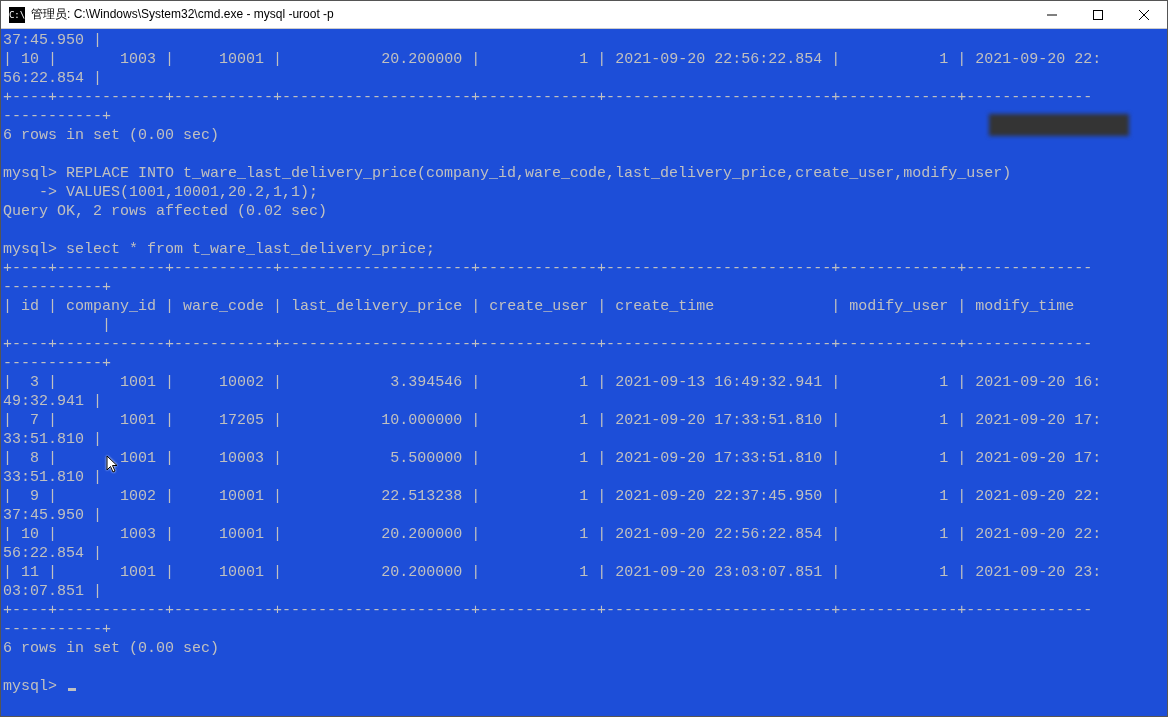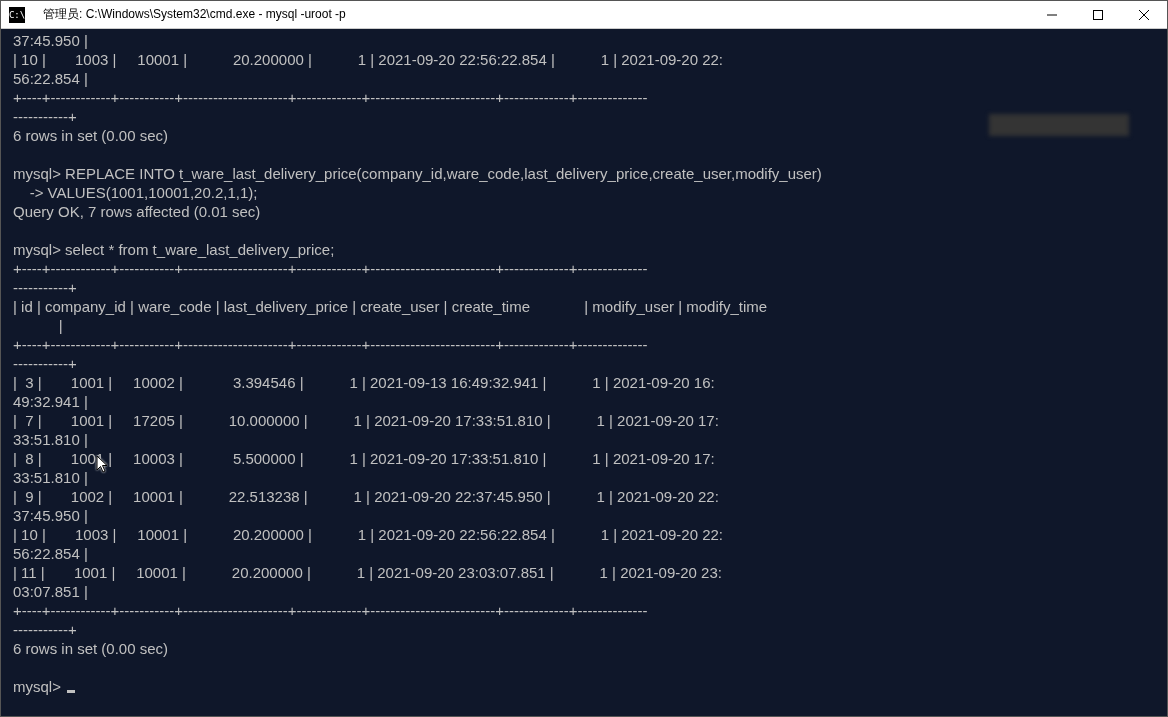"管理员: C:\Windows\System32\cmd.exe - mysql" .titlebar .title { margin-left: 12px -> none }
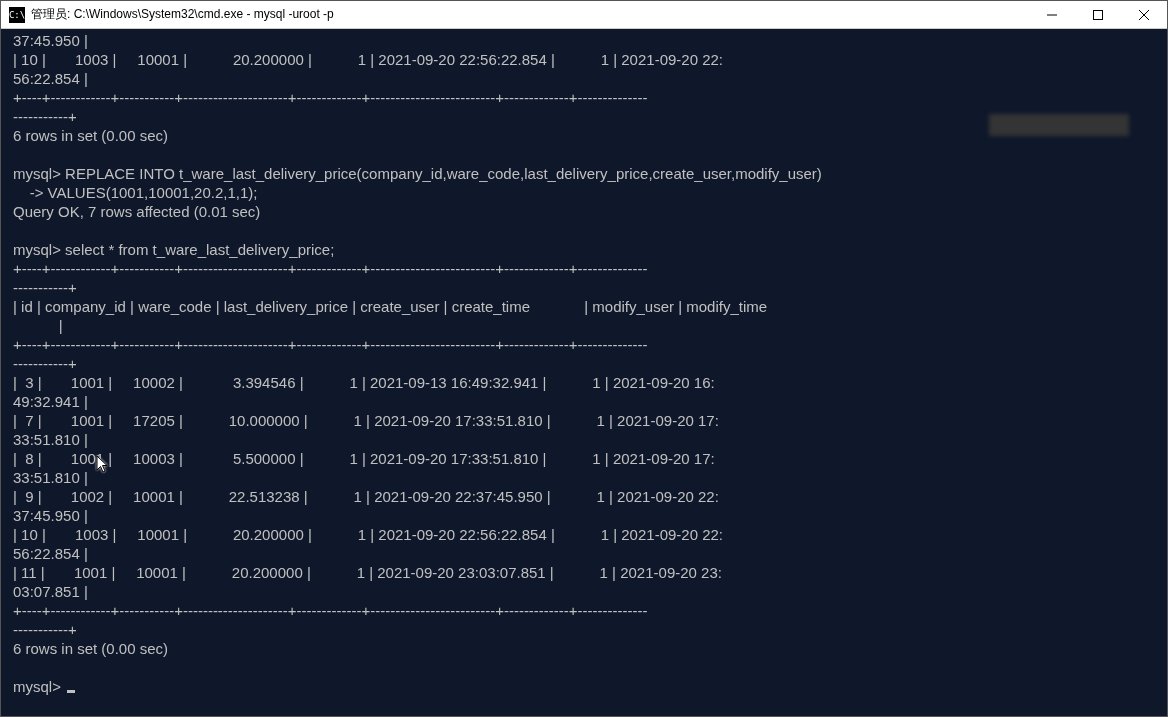"37:45.950 |" .terminal { background: #0f172a -> #1d4ed8; font-family: Liberation Sans, sans-serif -> Liberation Mono, monospace; padding: 2px 2px 0 12px -> 2px 2px 0 2px }
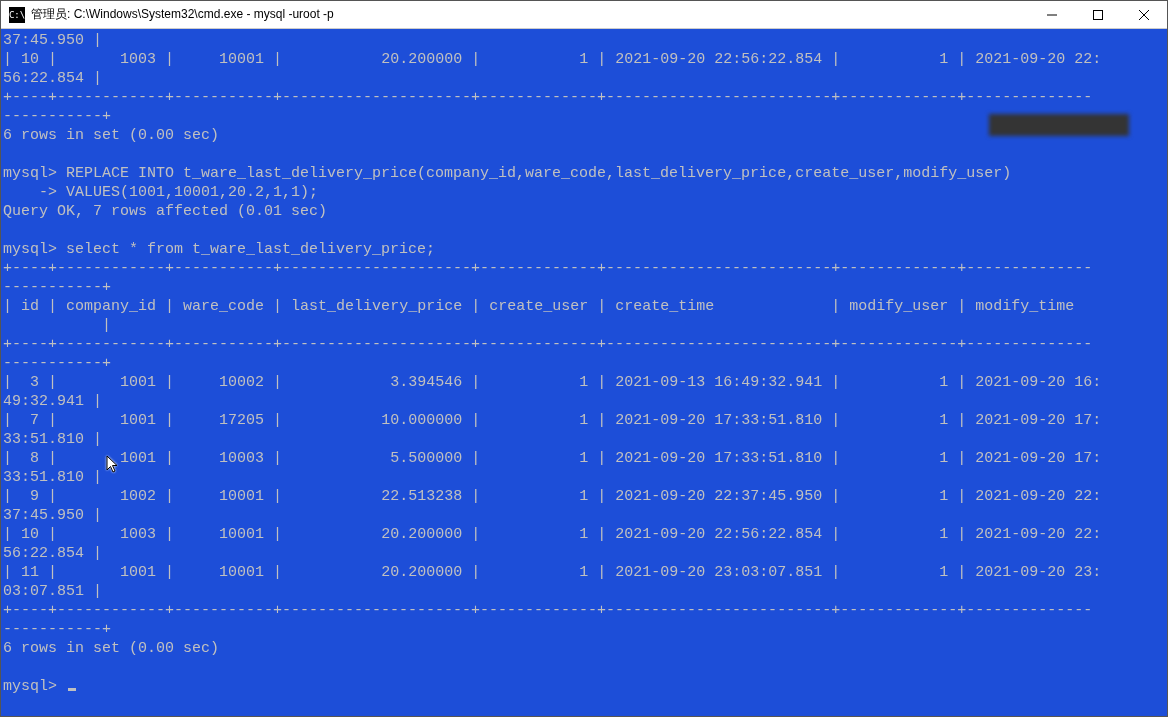"Query OK, 7 rows affected" span { text: 7 rows affected (0.01 -> 2 rows affected (0.02 }
